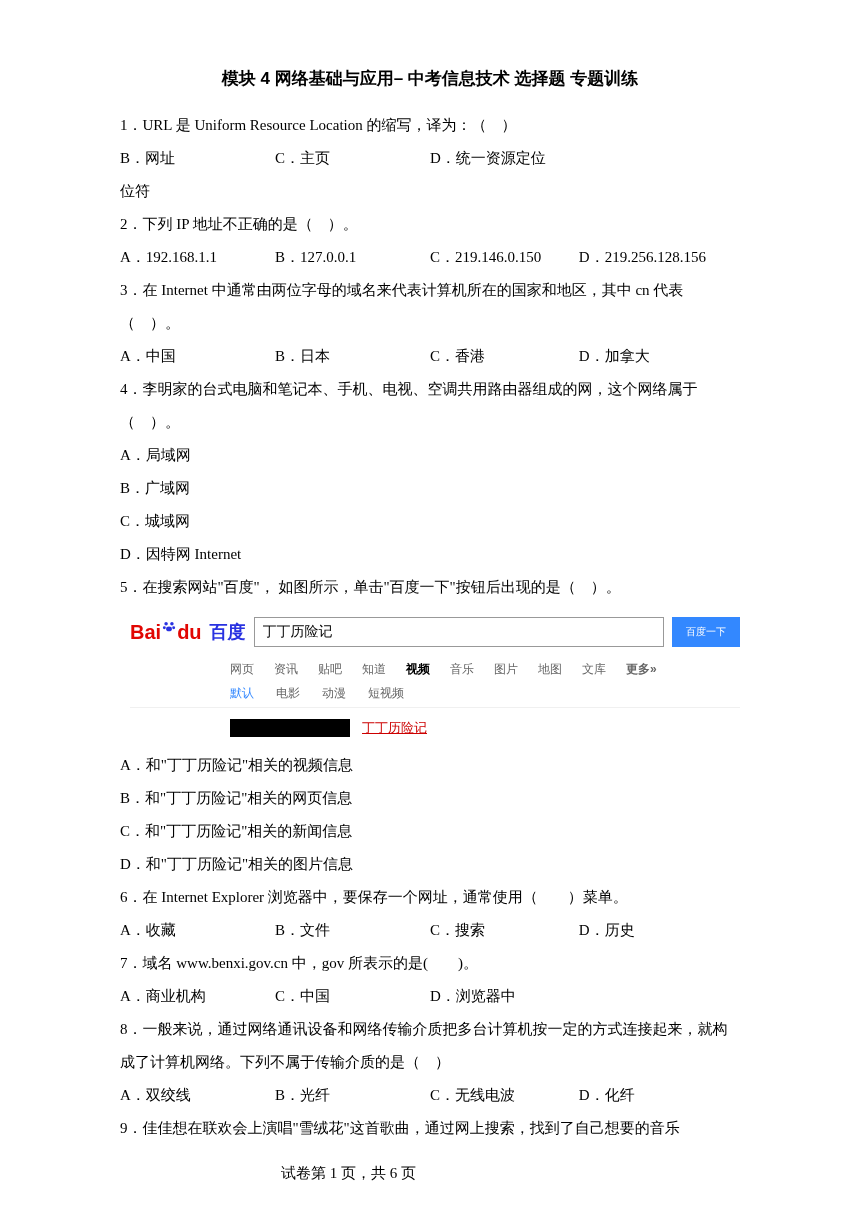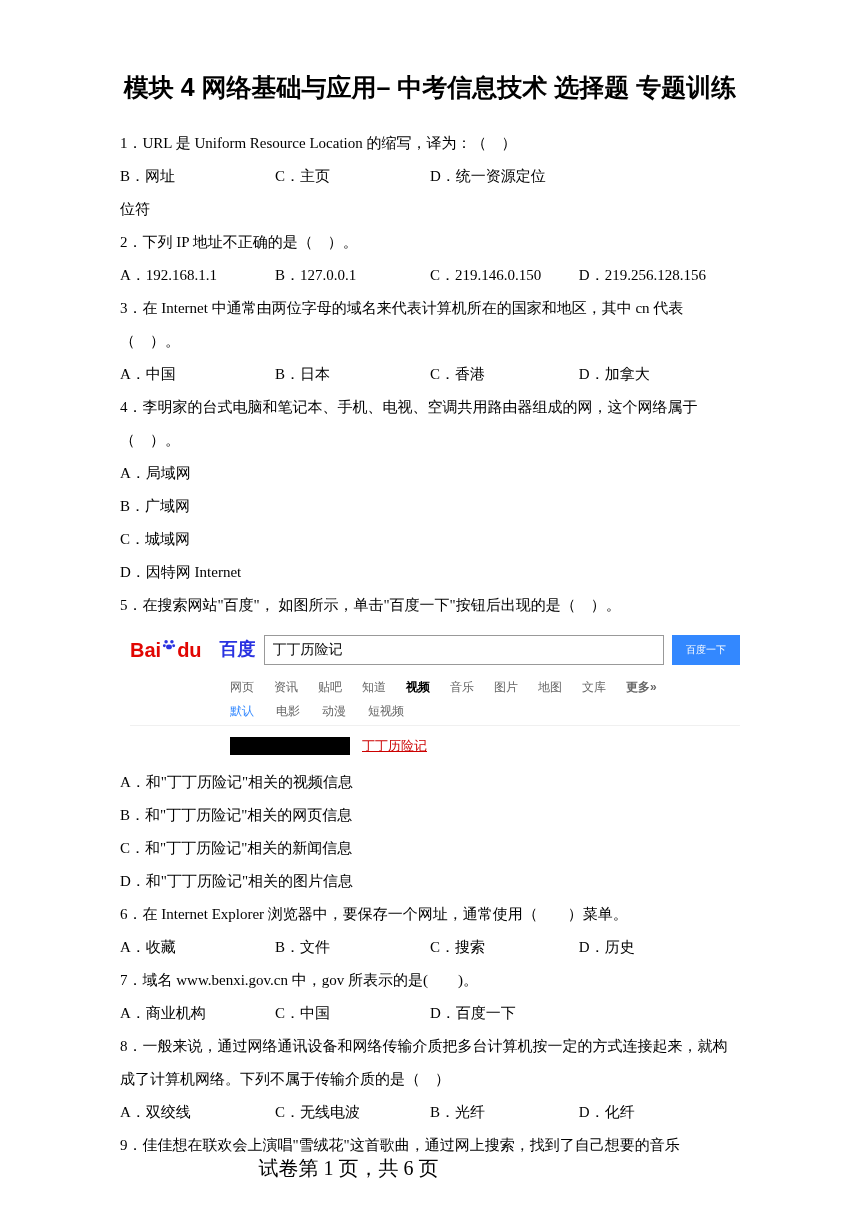"模块 4 网络基础与应用– 中考信息技术 选择题" .title { font-size: 25px -> 17px }
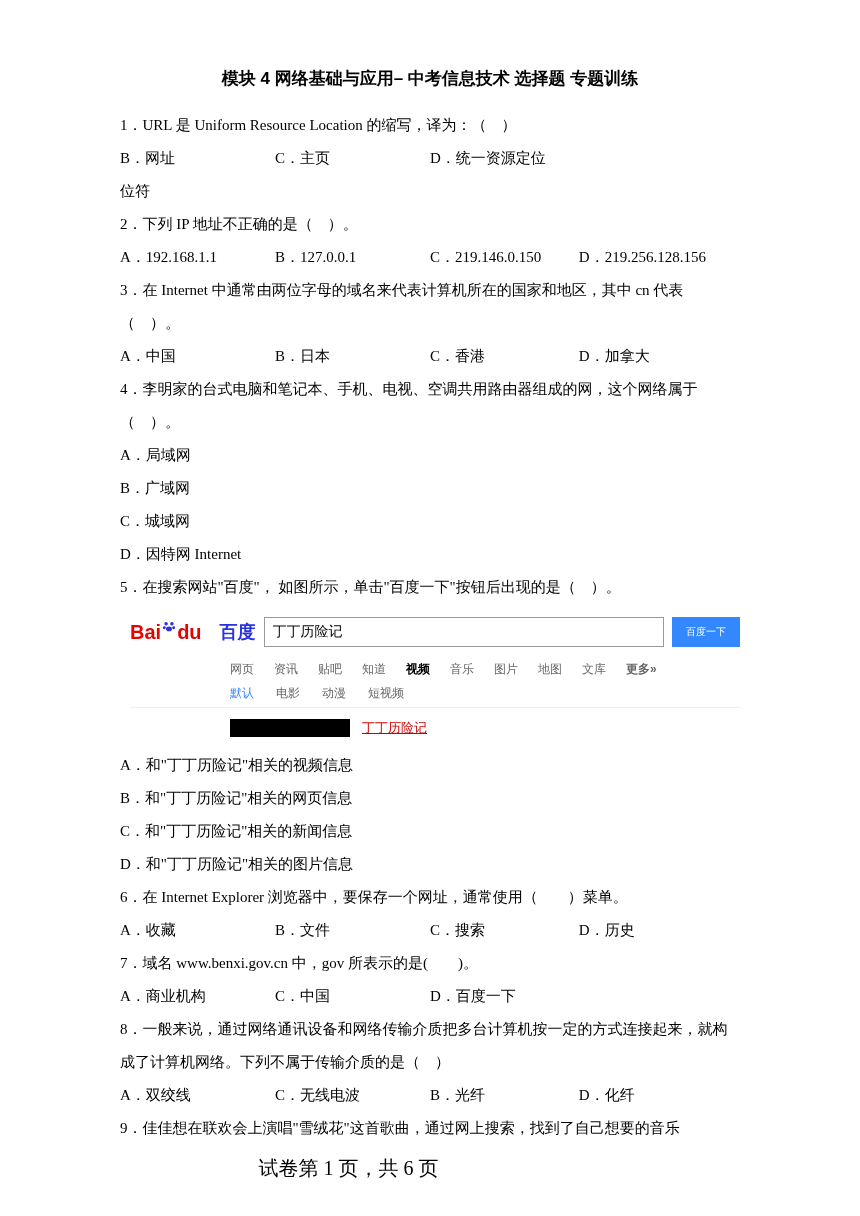"百度" .baidu-logo .cn { margin-left: 18px -> 8px }
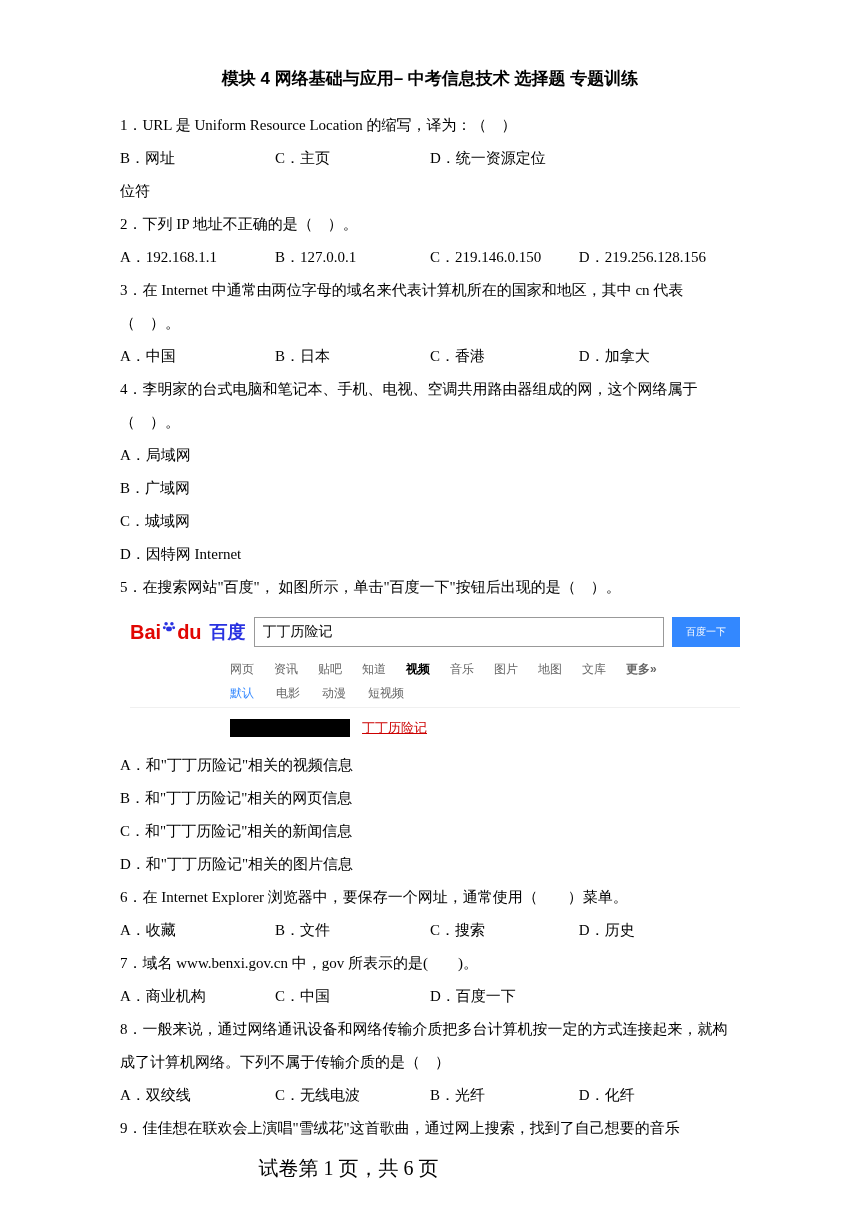"D．百度一下" span.opt { text: 百度一下 -> 浏览器中 }
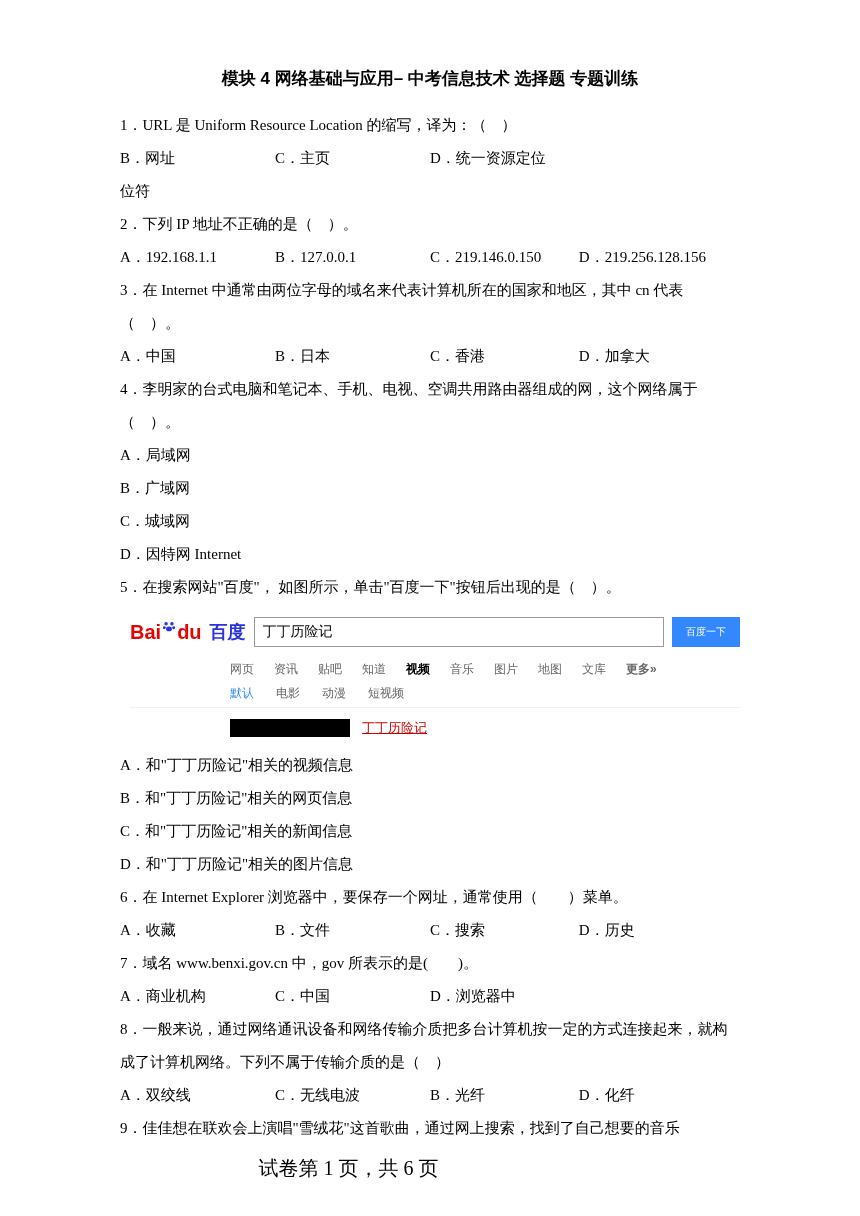"C．无线电波" span.opt { order: before "B．光纤" -> after "B．光纤" }
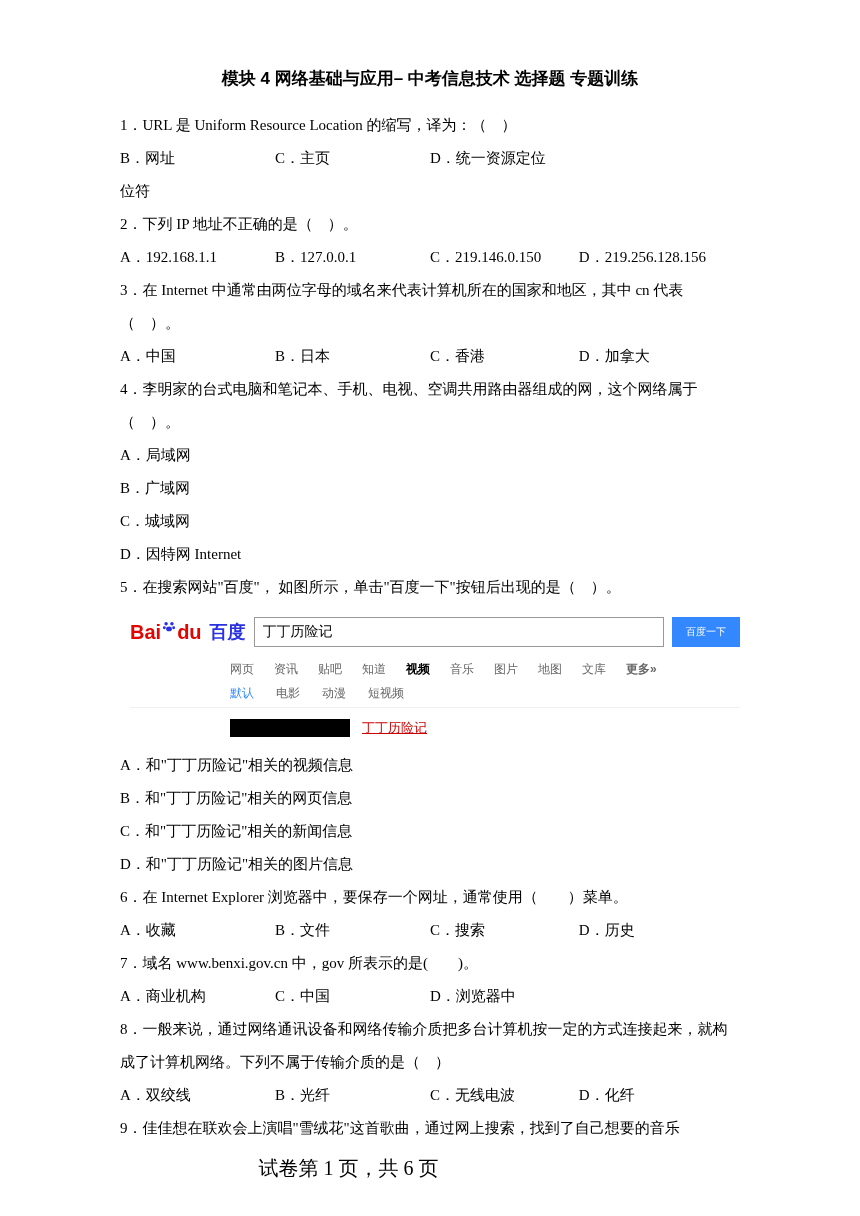"试卷第 1 页，共 6 页" .footer { font-size: 20px -> 15px }
